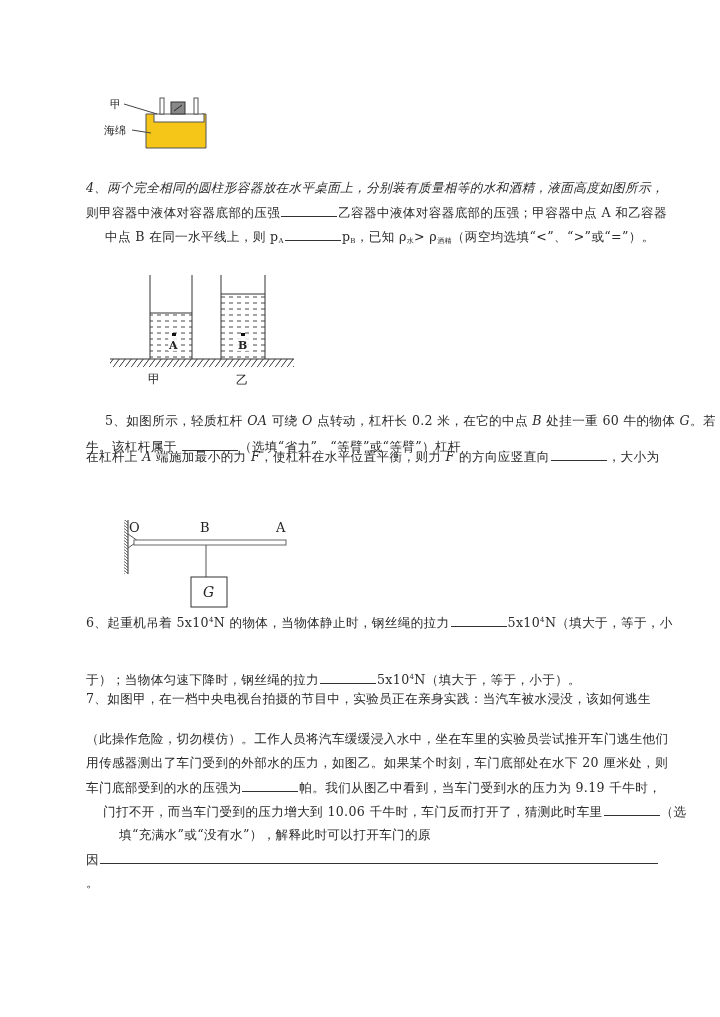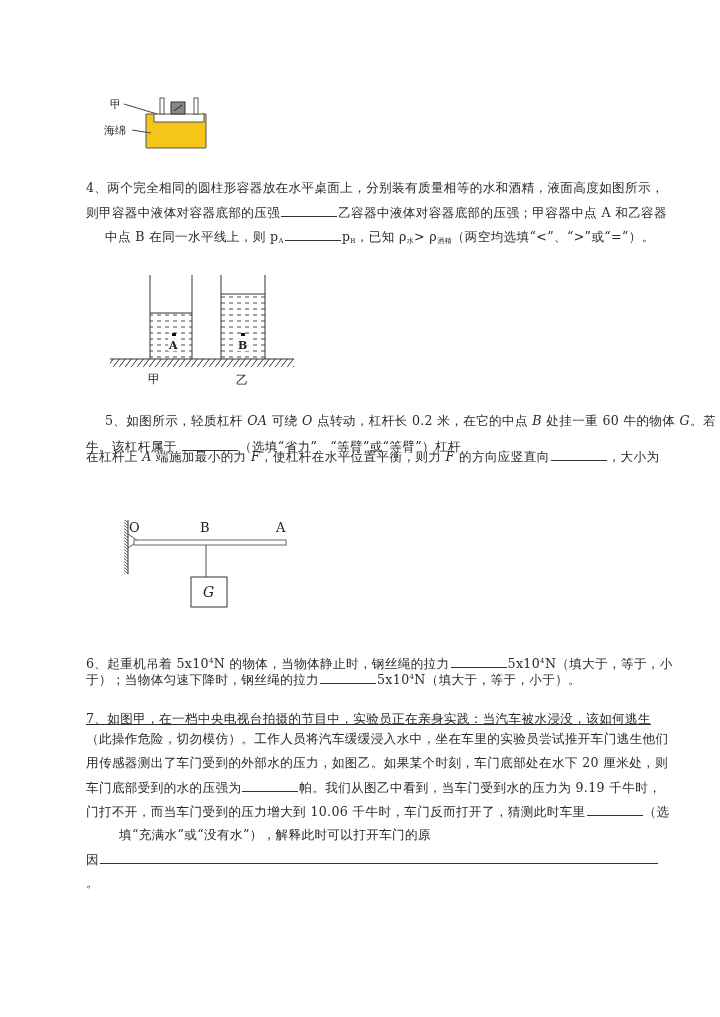"4、两个完全相同的圆柱形容器放在水平桌面上，分别装有质量相等的水和酒精，液面高度" div.line { font-style: none -> italic }
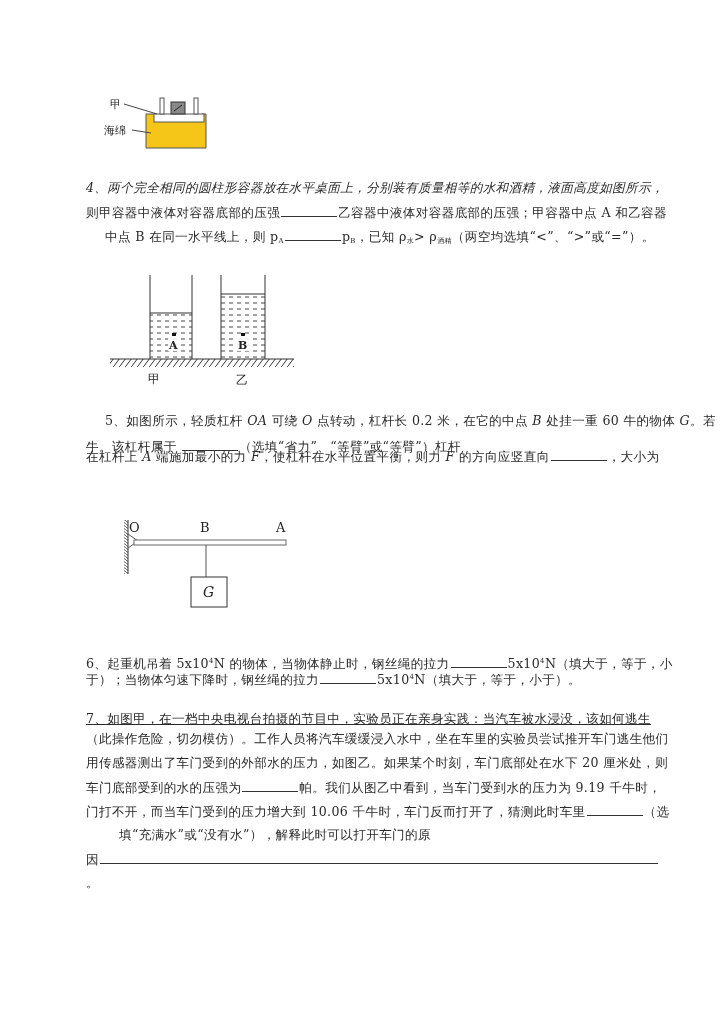"6、起重机吊着 5x104N 的物体，当物体静止时，钢丝绳的拉力" div.line { top: 653px -> 612px }
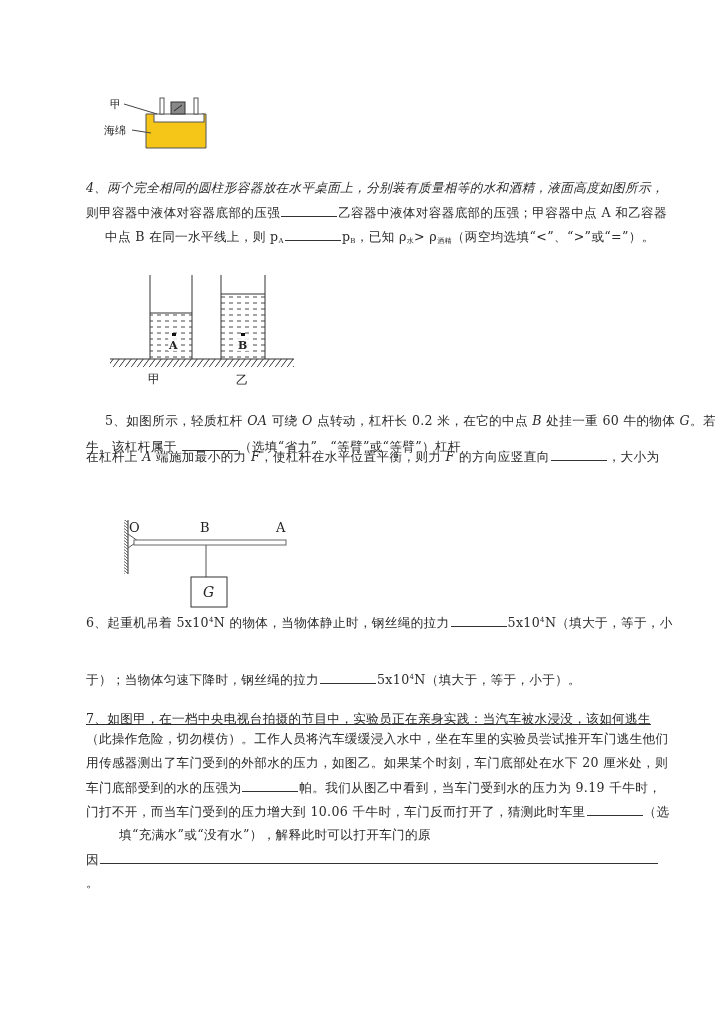"7、如图甲，在一档中央电视台拍摄的节目中，实验员正在亲身实践：当汽车被水浸没，该" div.line { text-decoration: underline -> none; top: 711px -> 691px }
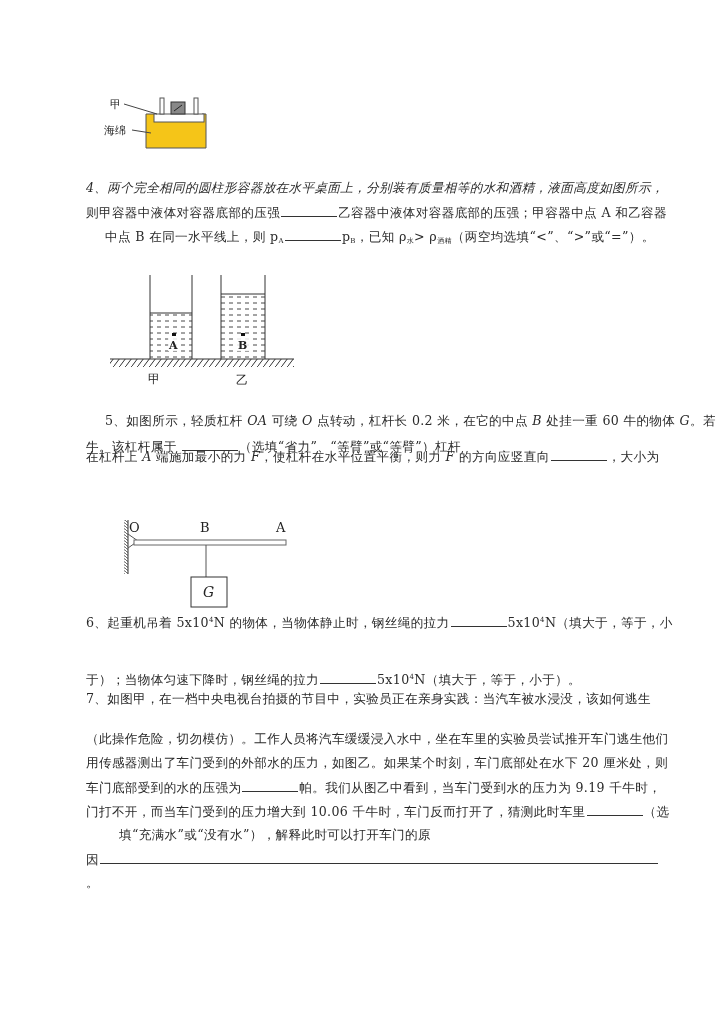"门打不开，而当车门受到的压力增大到 10.06" div.line { margin-left: none -> 17px }
